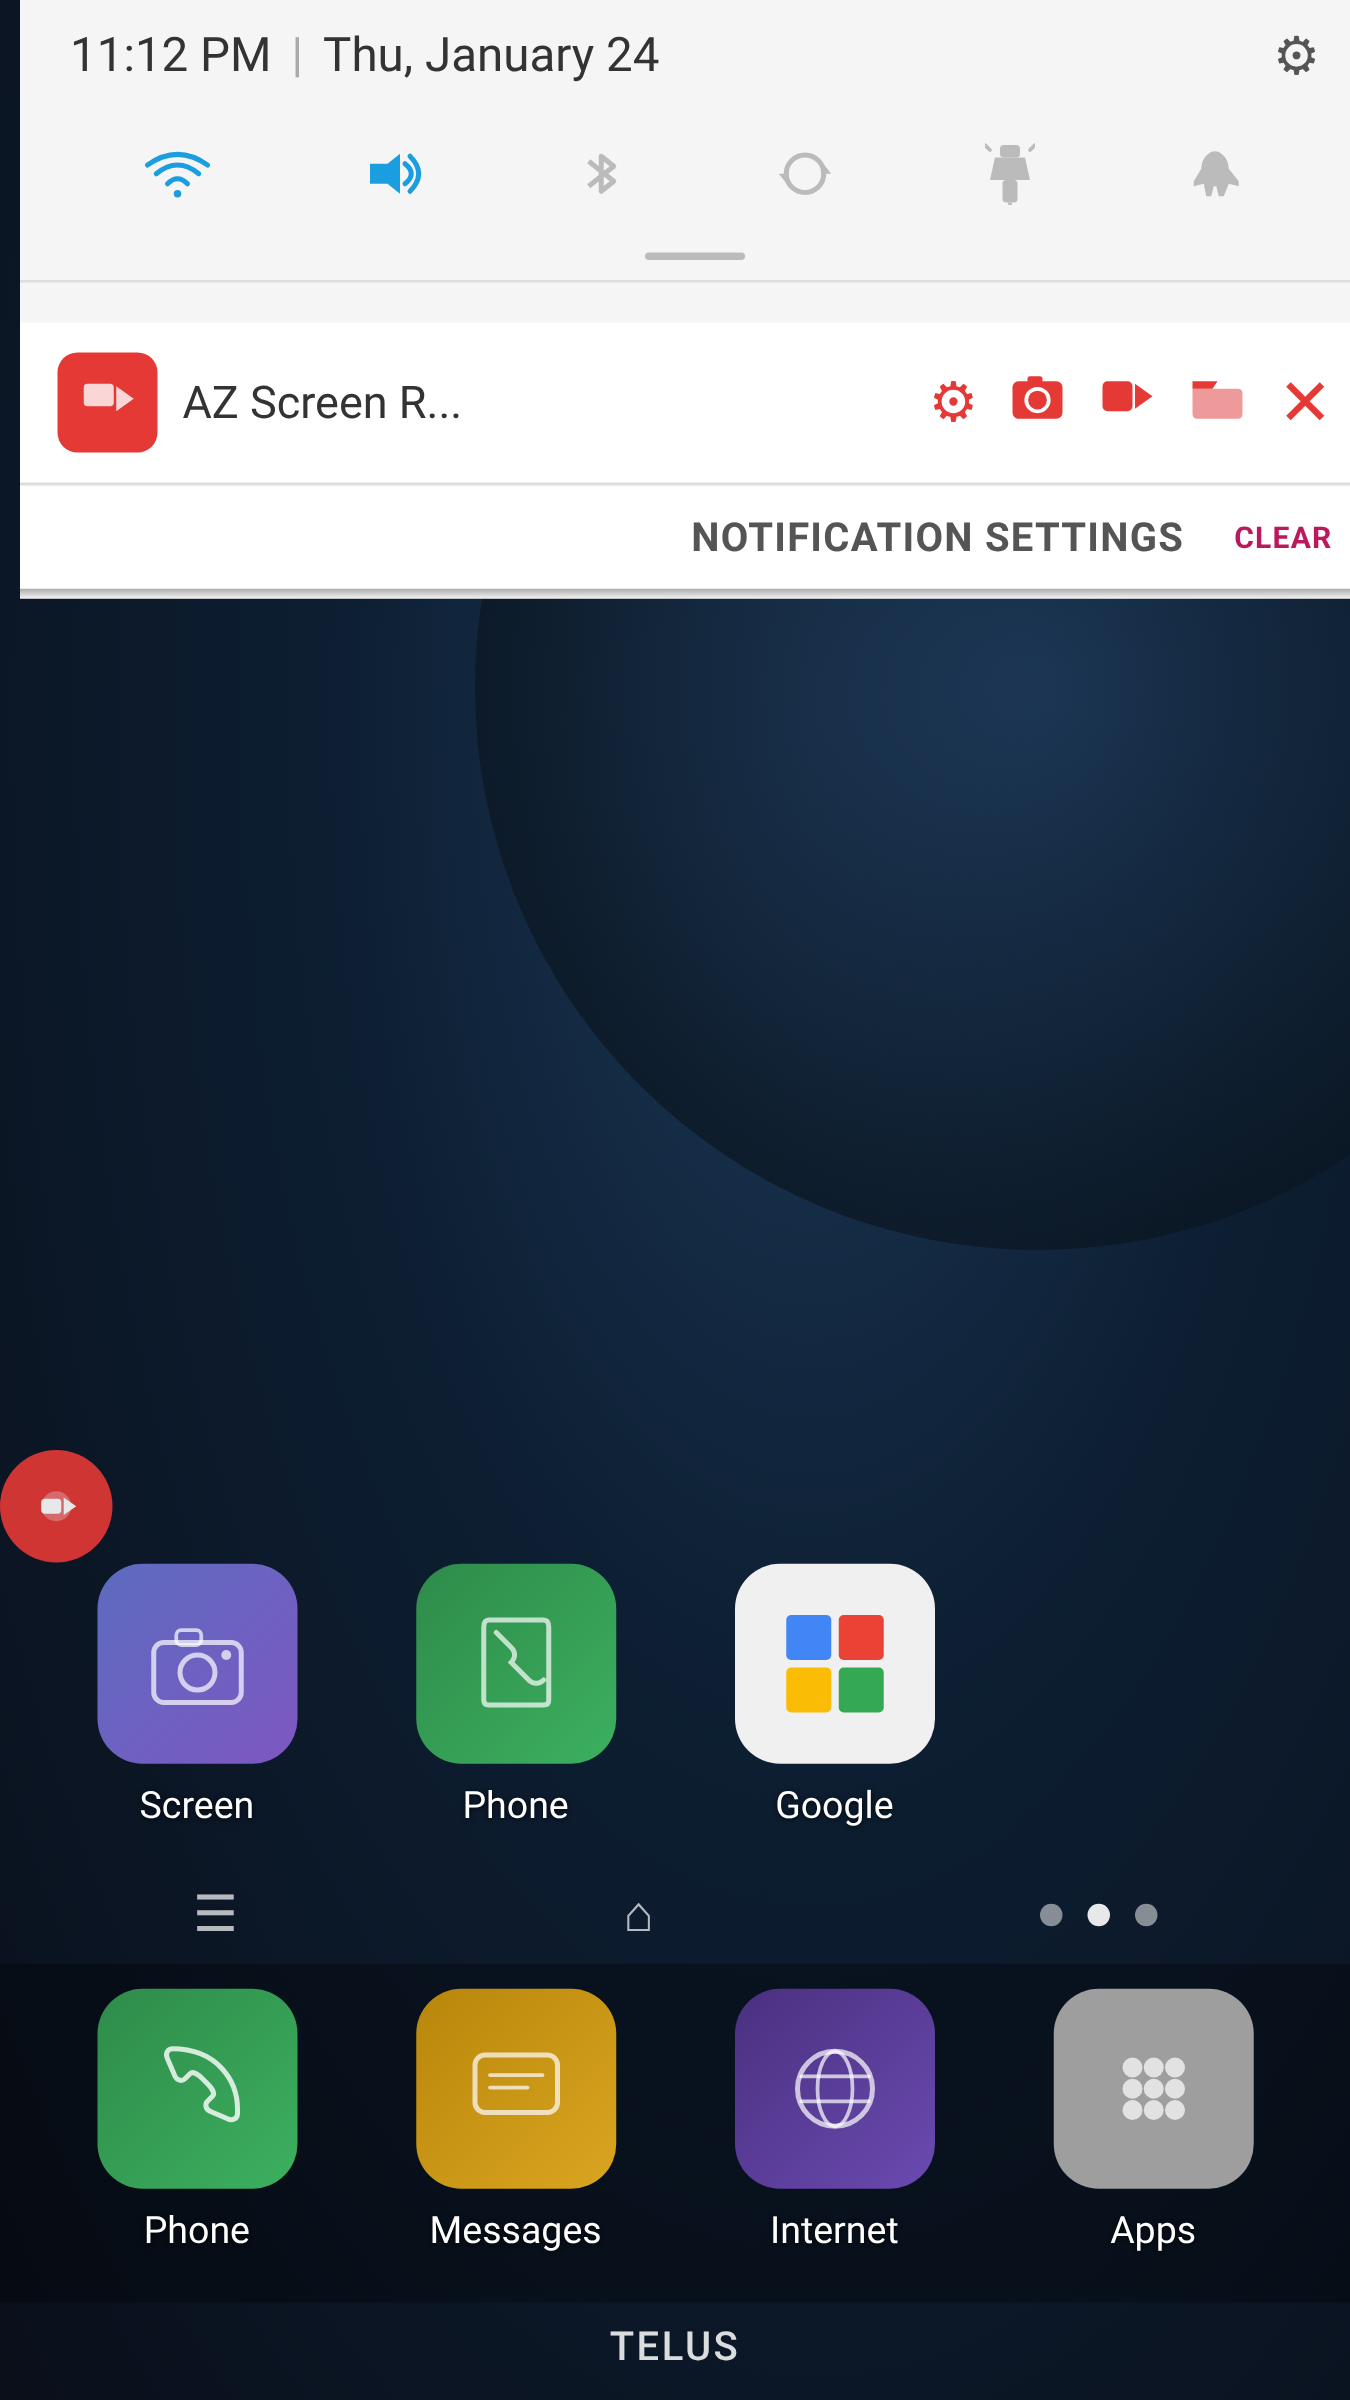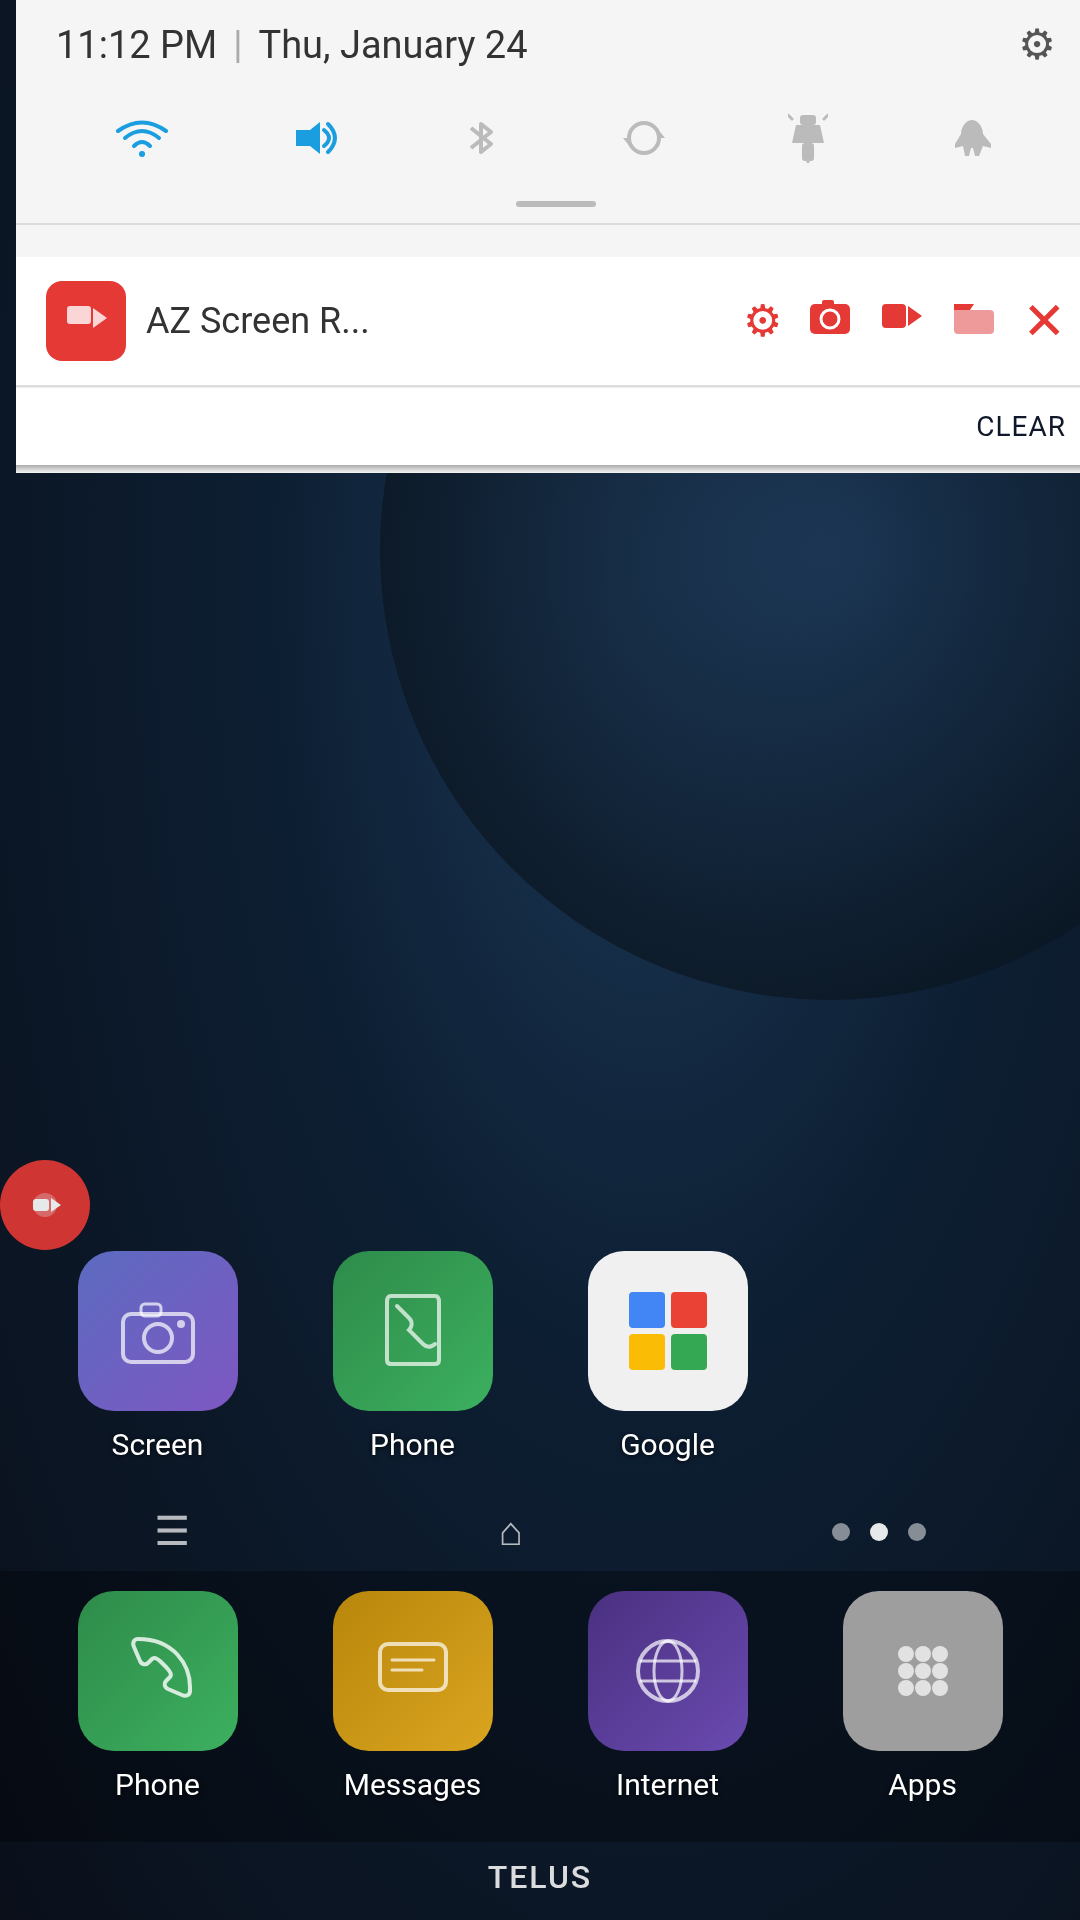"NOTIFICATION SETTINGS" span.notif-settings-btn { html: none -> <span>NOTIFICATION SETTINGS</span> }
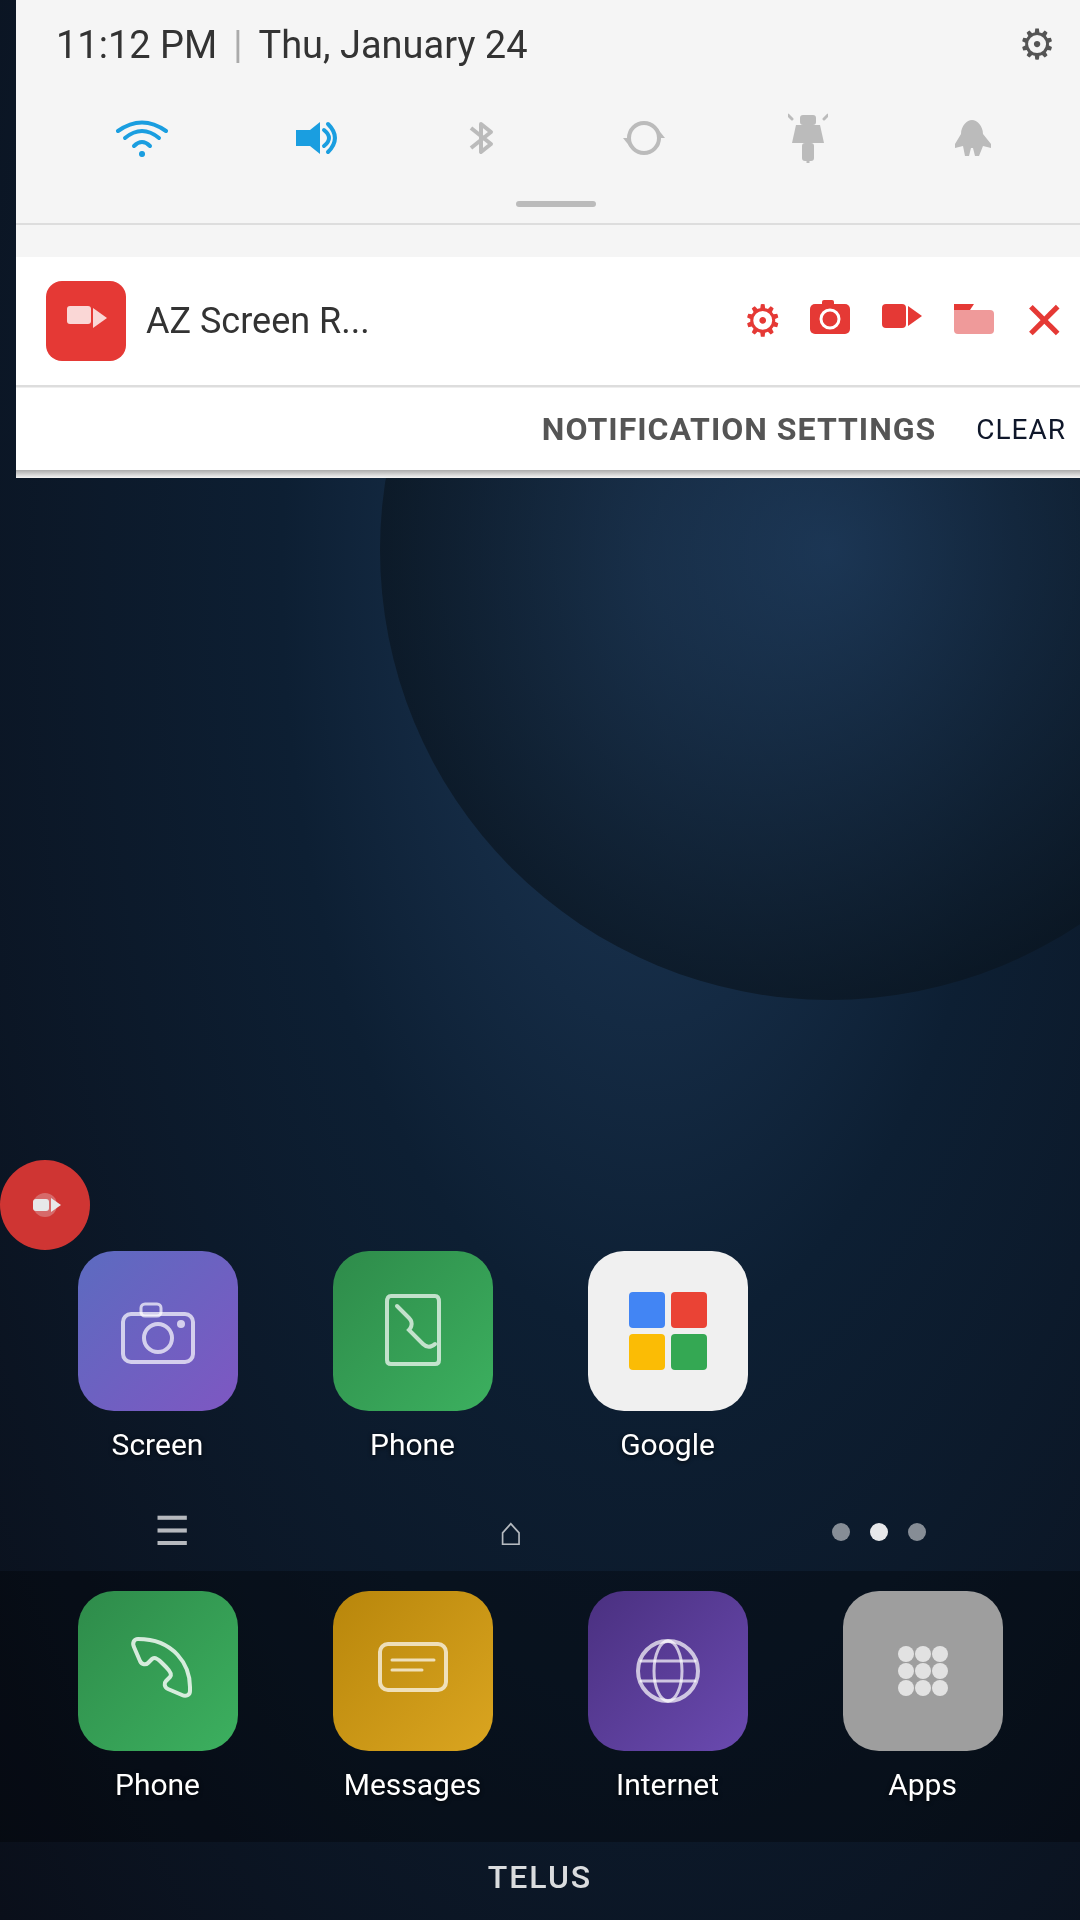"CLEAR" .notif-clear-btn { color: #0f172a -> #be185d; font-size: 28px -> 24px; font-weight: 400 -> 700 }
